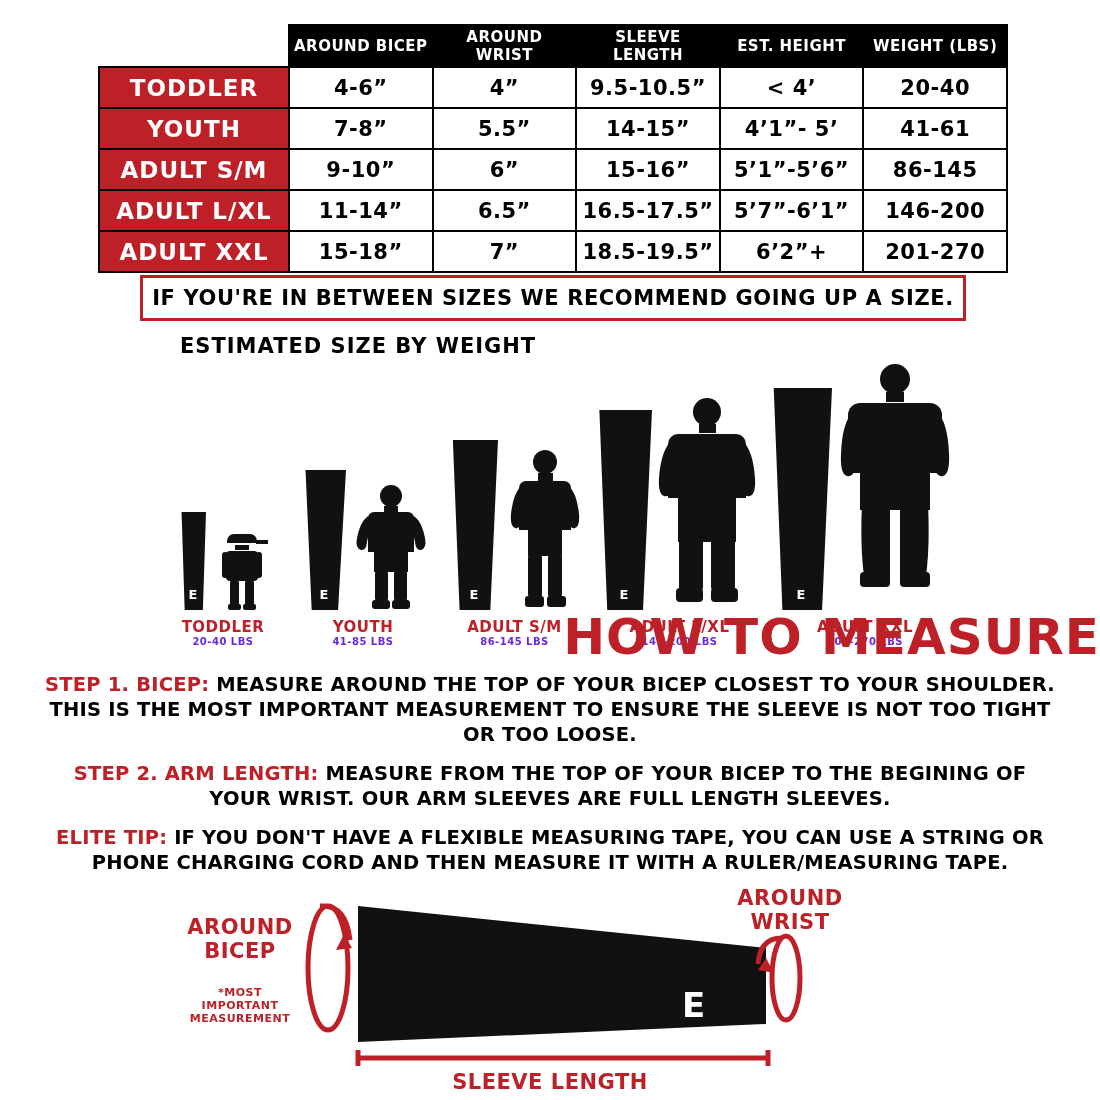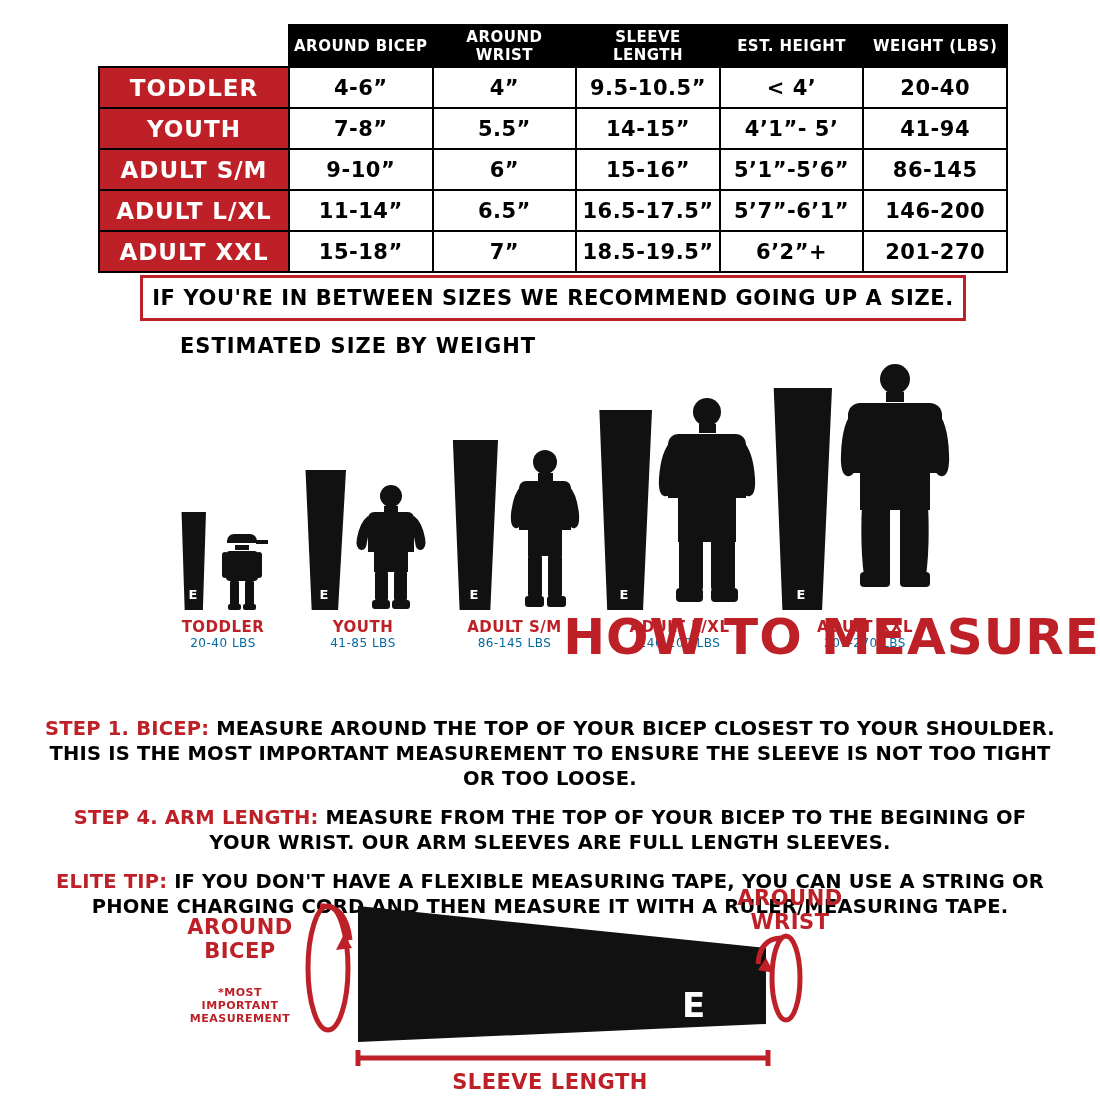"41-94" td.cell { text: 41-94 -> 41-61 }
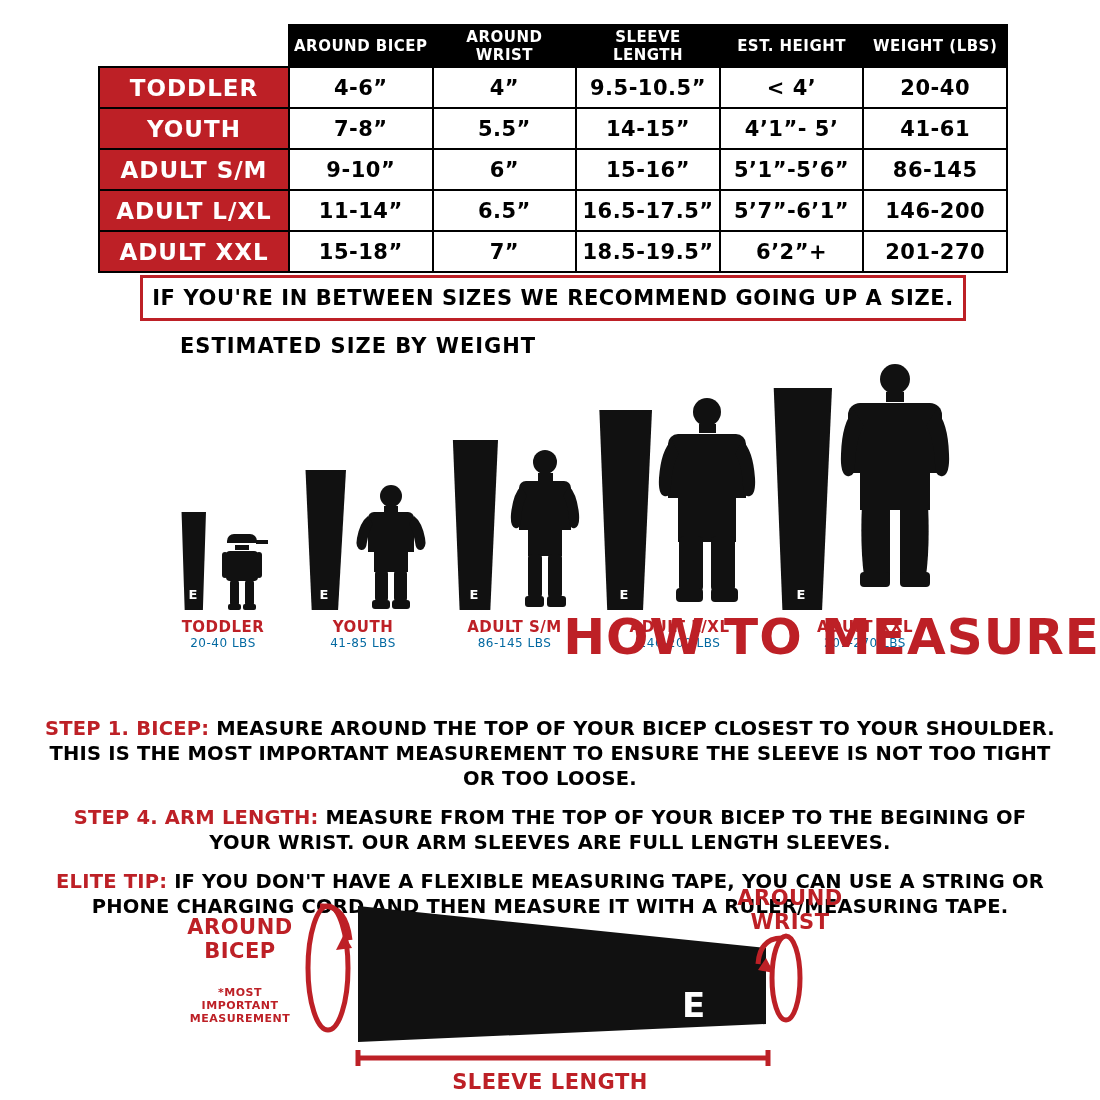"20-40 LBS" .fig-label .wt { color: #0369a1 -> #6d28d9; font-size: 12px -> 10px; font-weight: normal -> bold }
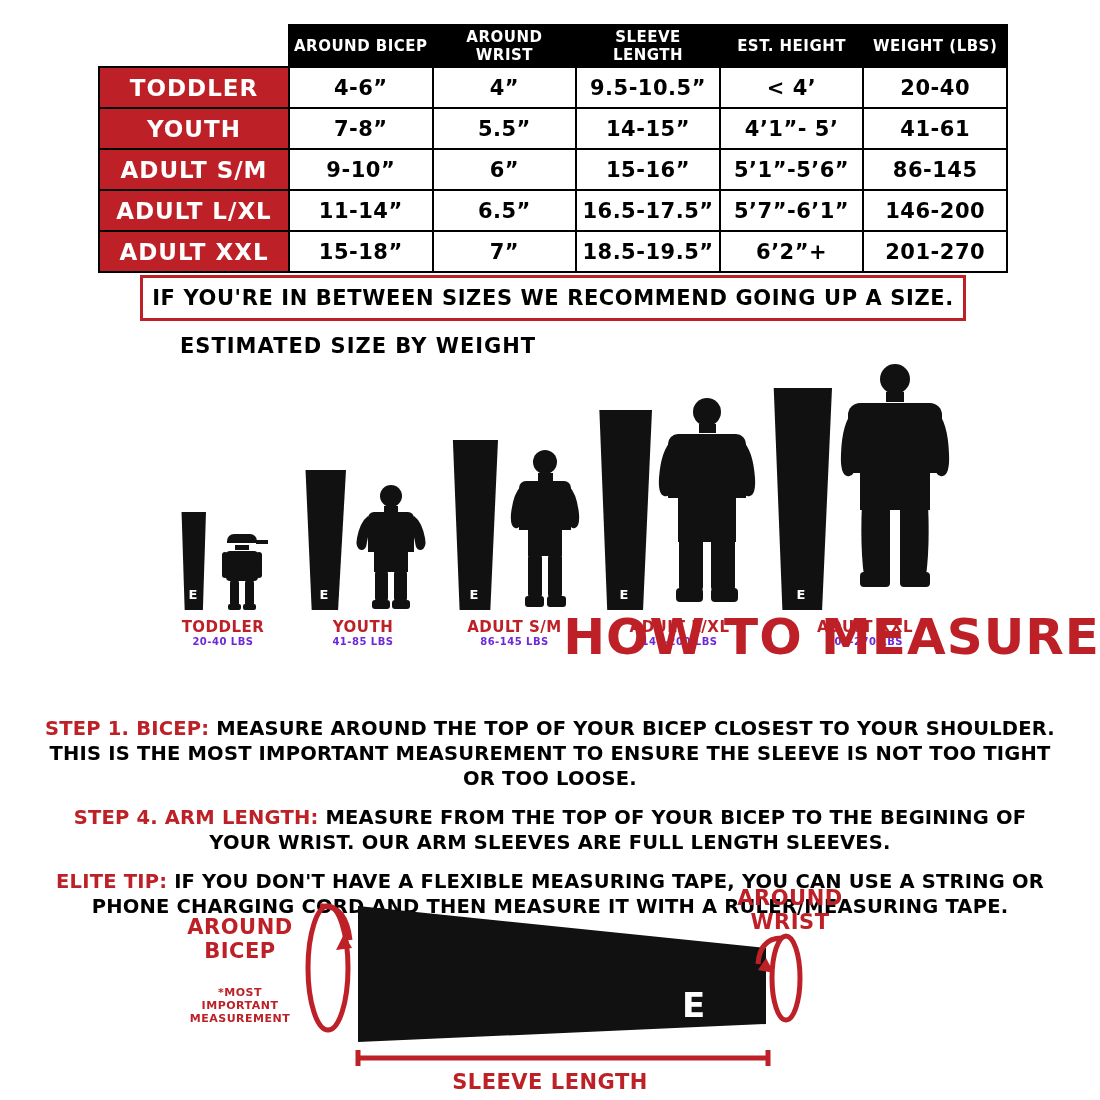"STEP 1. BICEP: MEASURE AROUND" .steps { margin-top: 44px -> none }
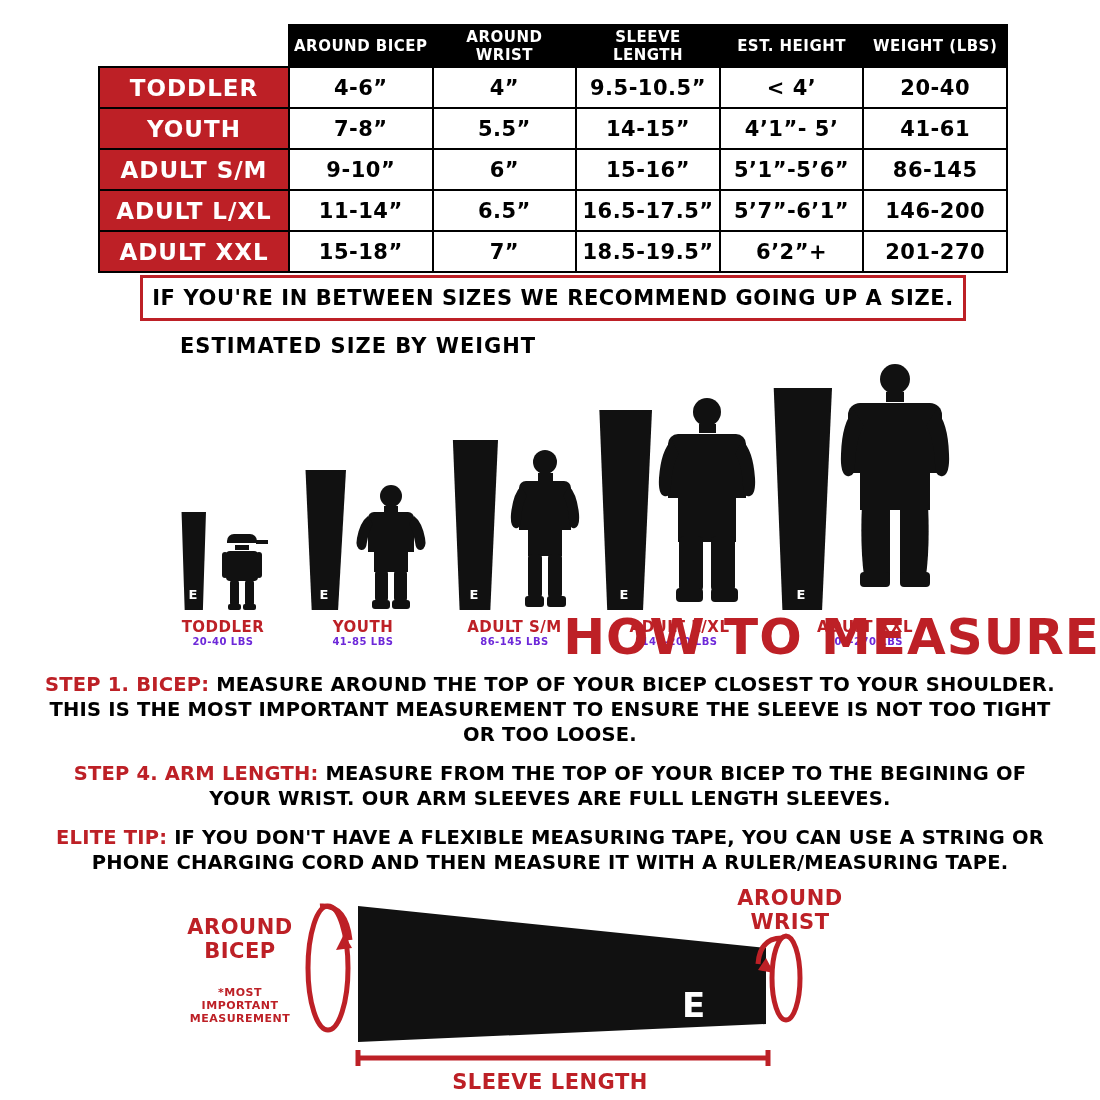"STEP 4. ARM LENGTH:" span.lead { text: 4 -> 2 }
